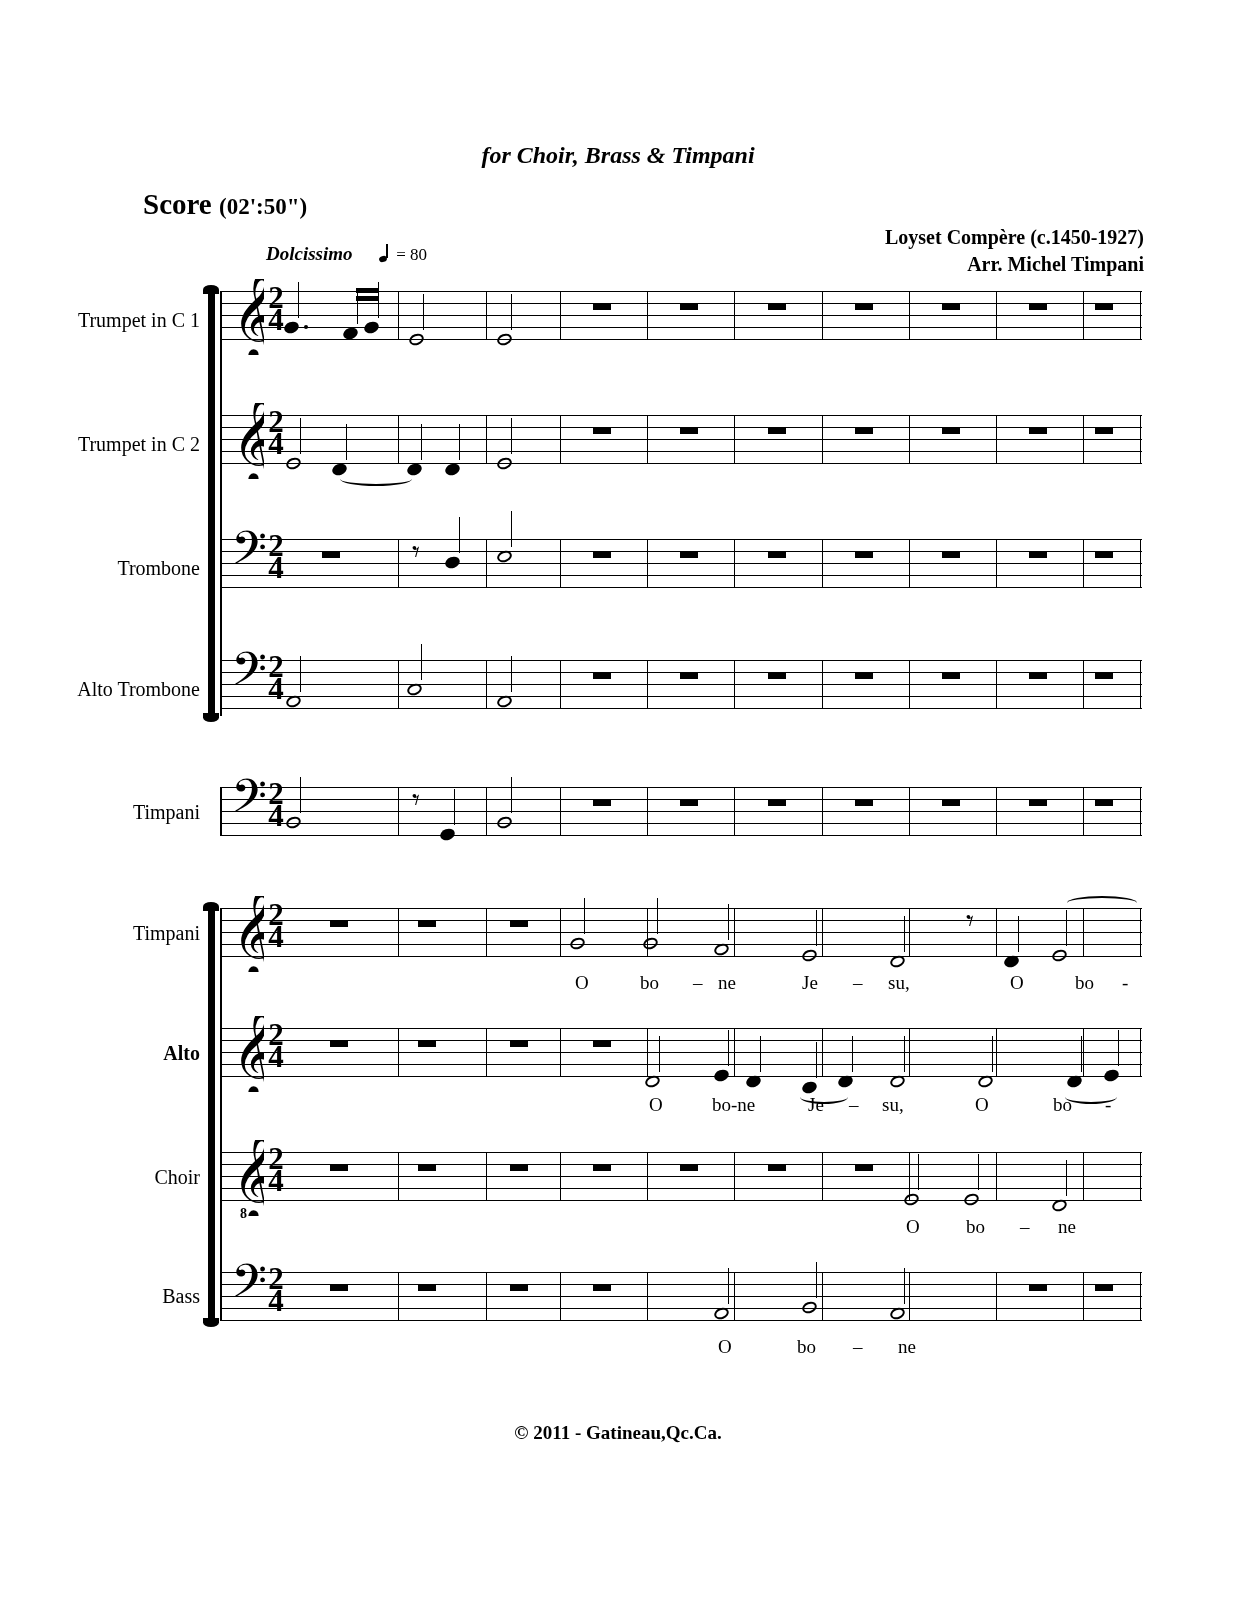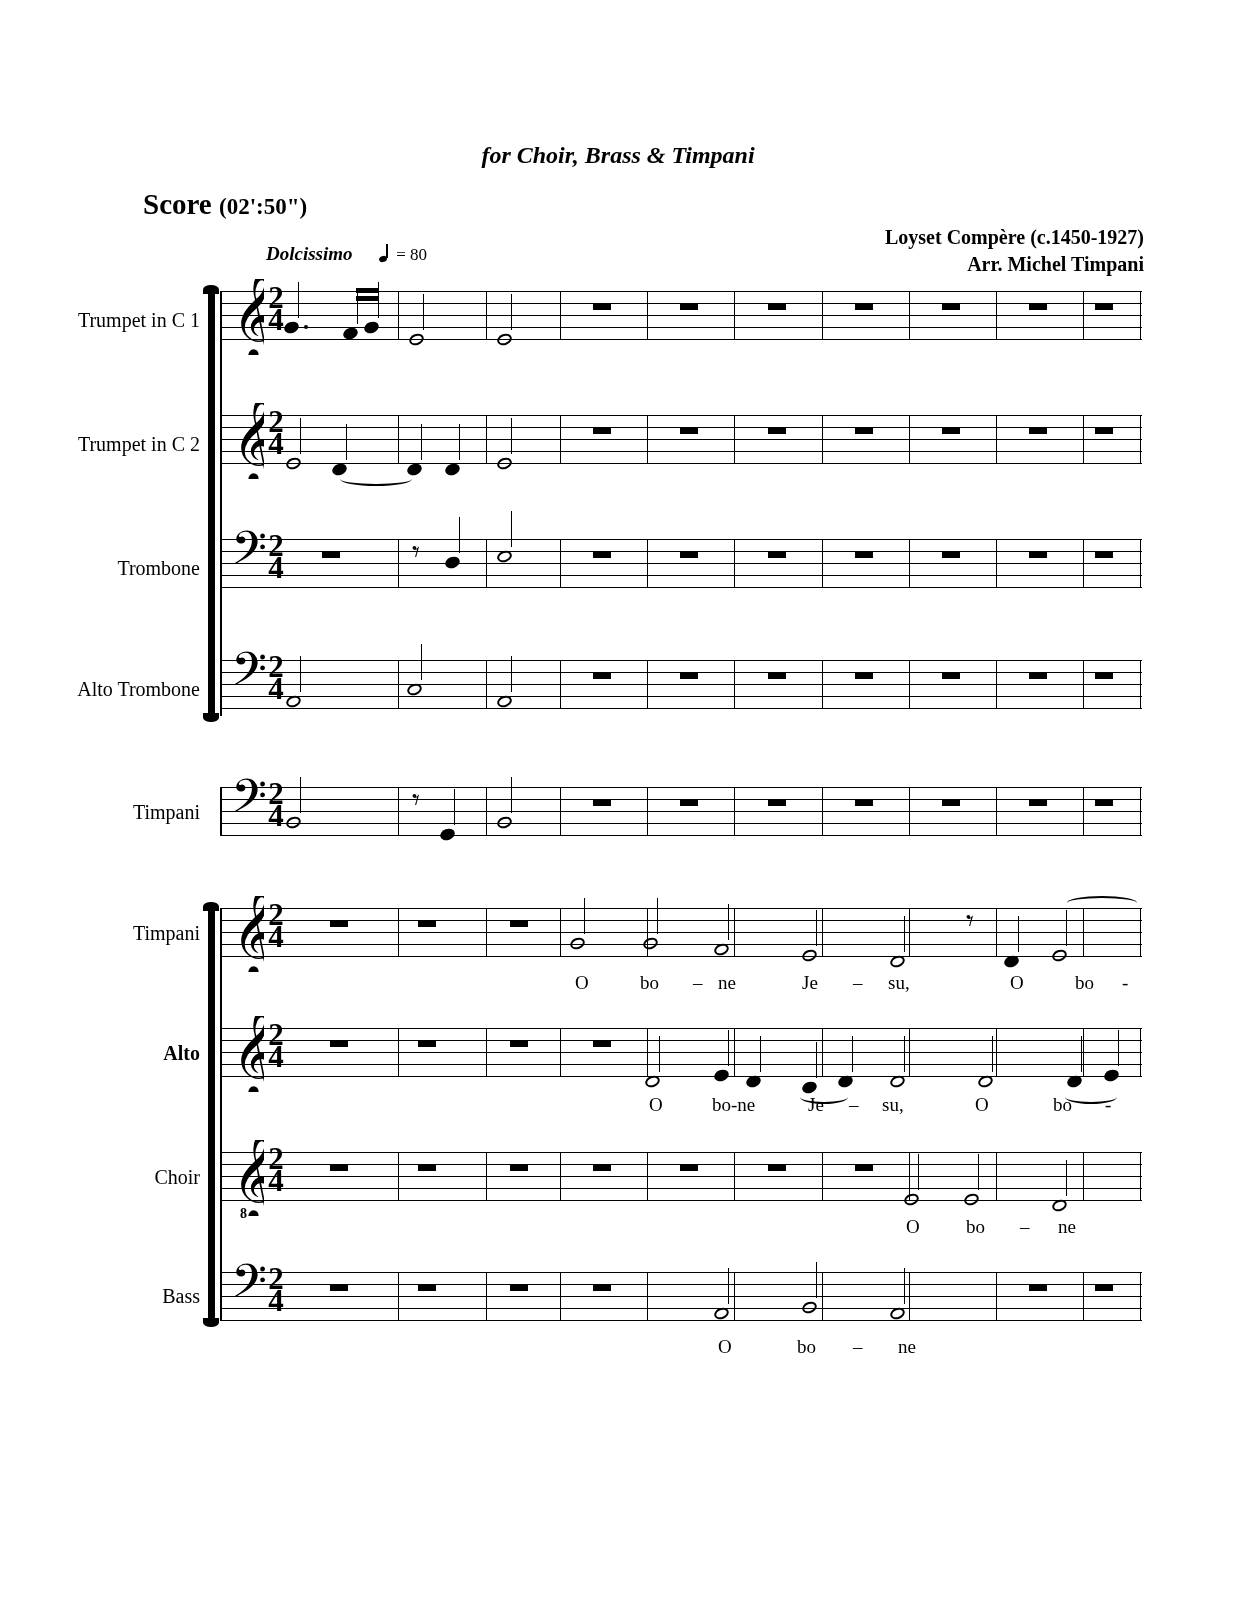"© 2011 - Gatineau,Qc.Ca." div.copyright { html: none -> <div>© 2011 - Gatineau,Qc.Ca.</div> }
